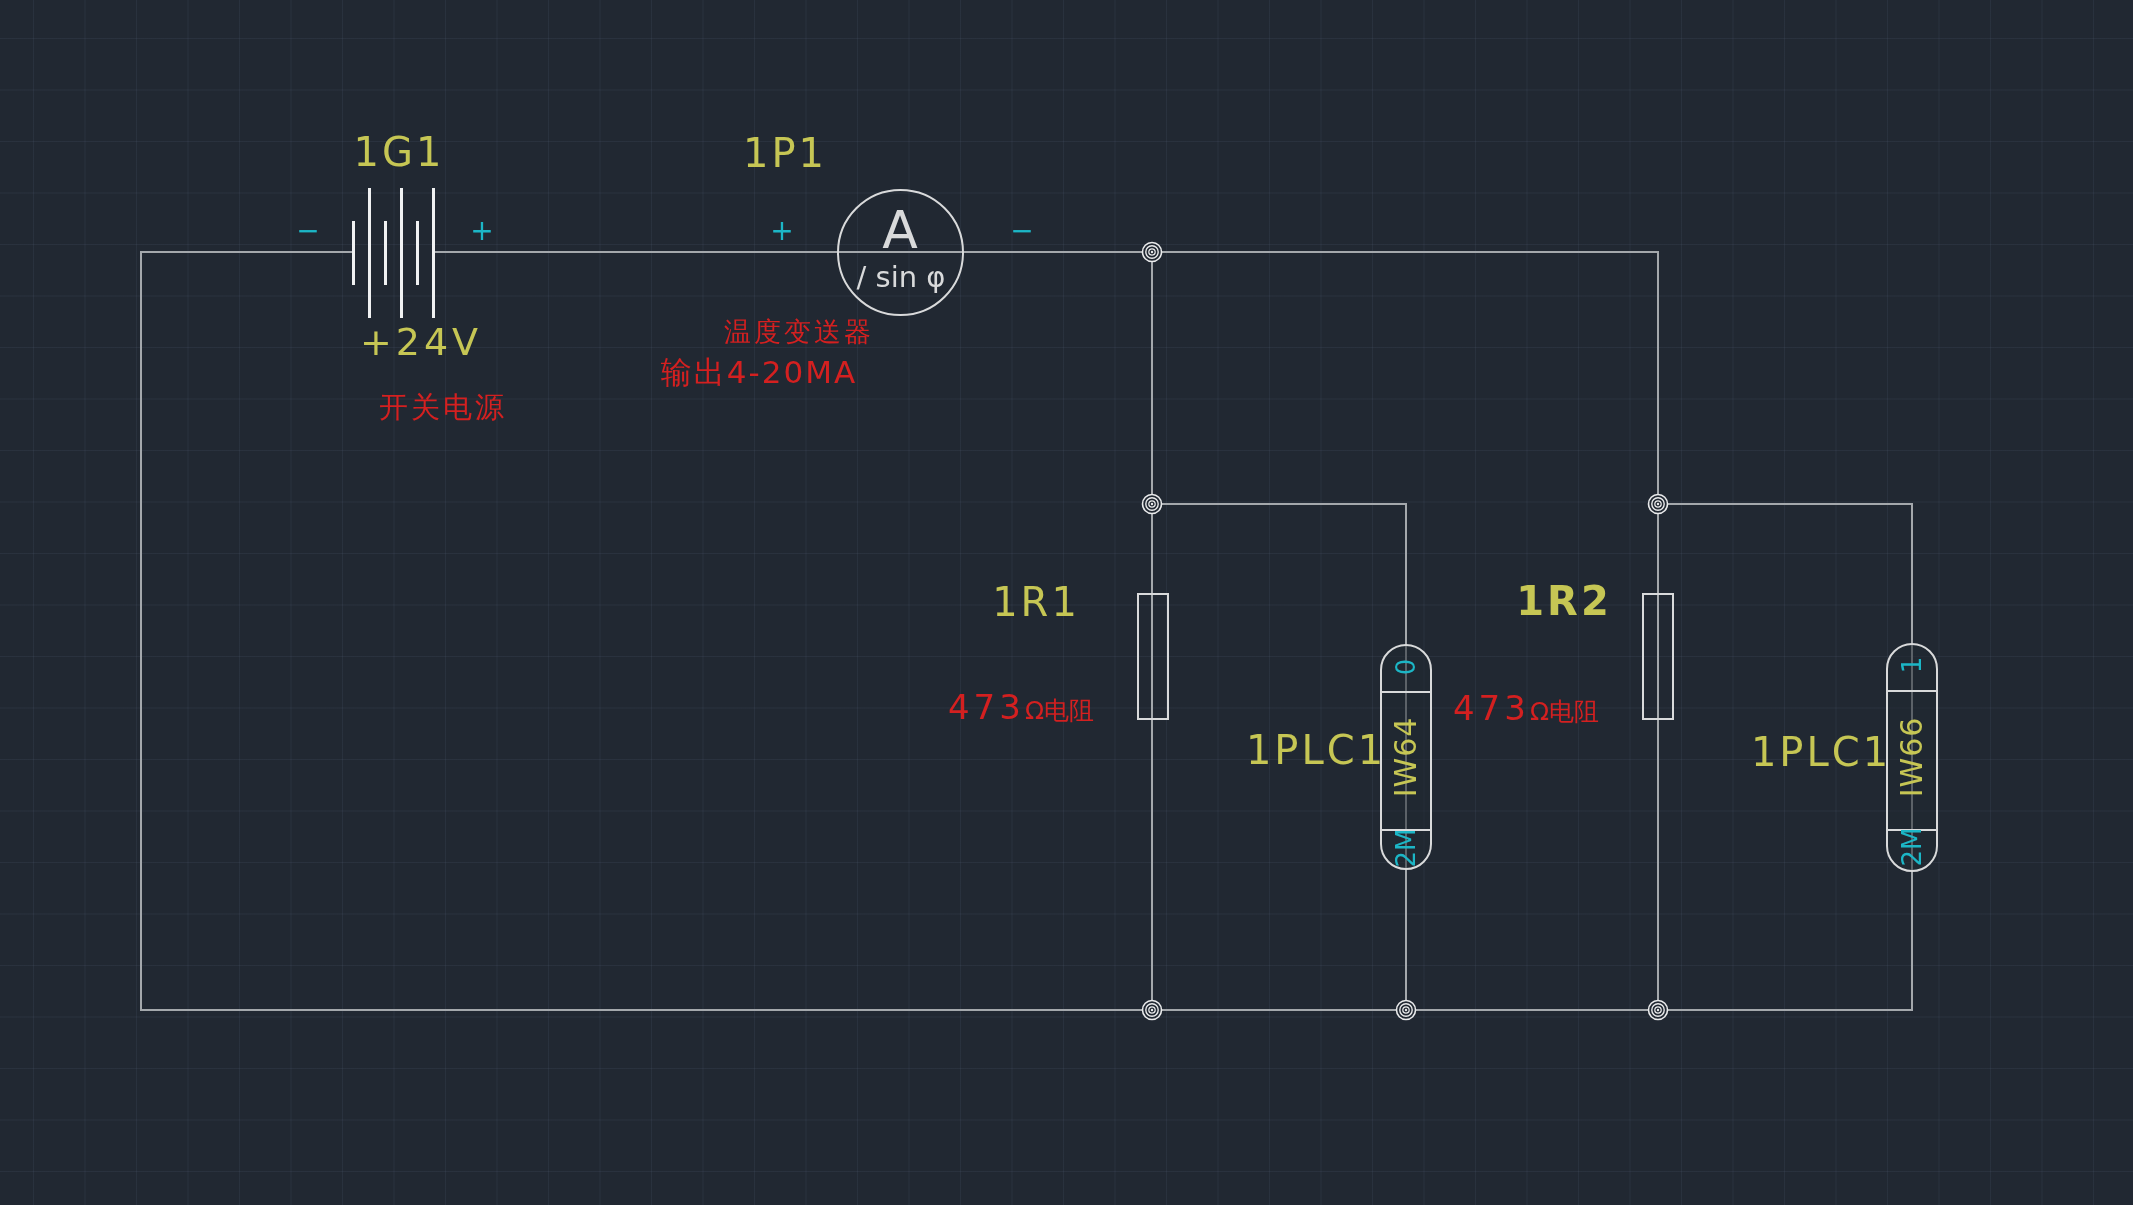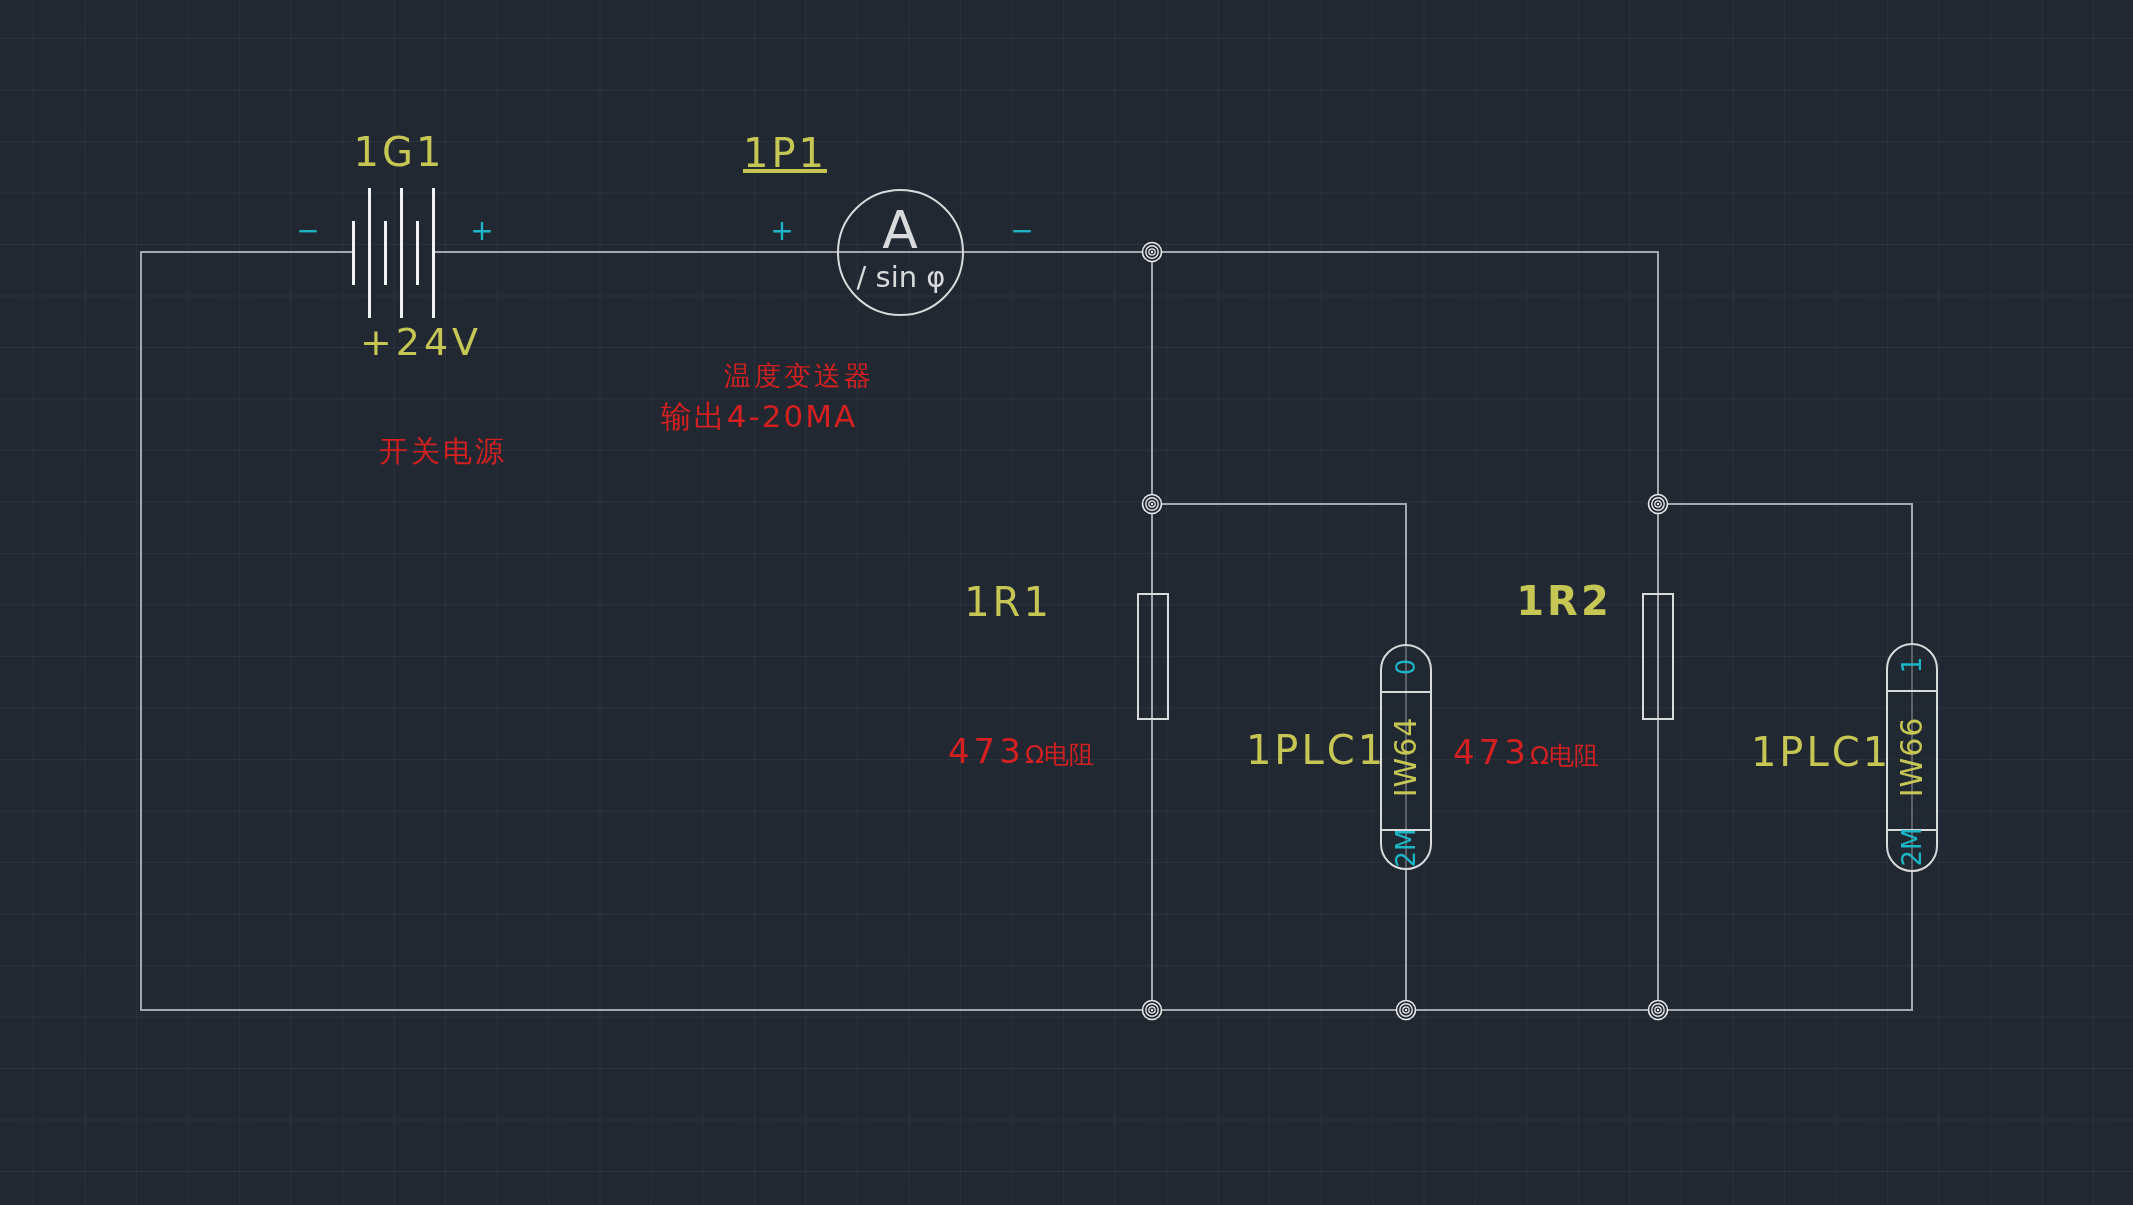"1P1" div.label { text-decoration: underline -> none }
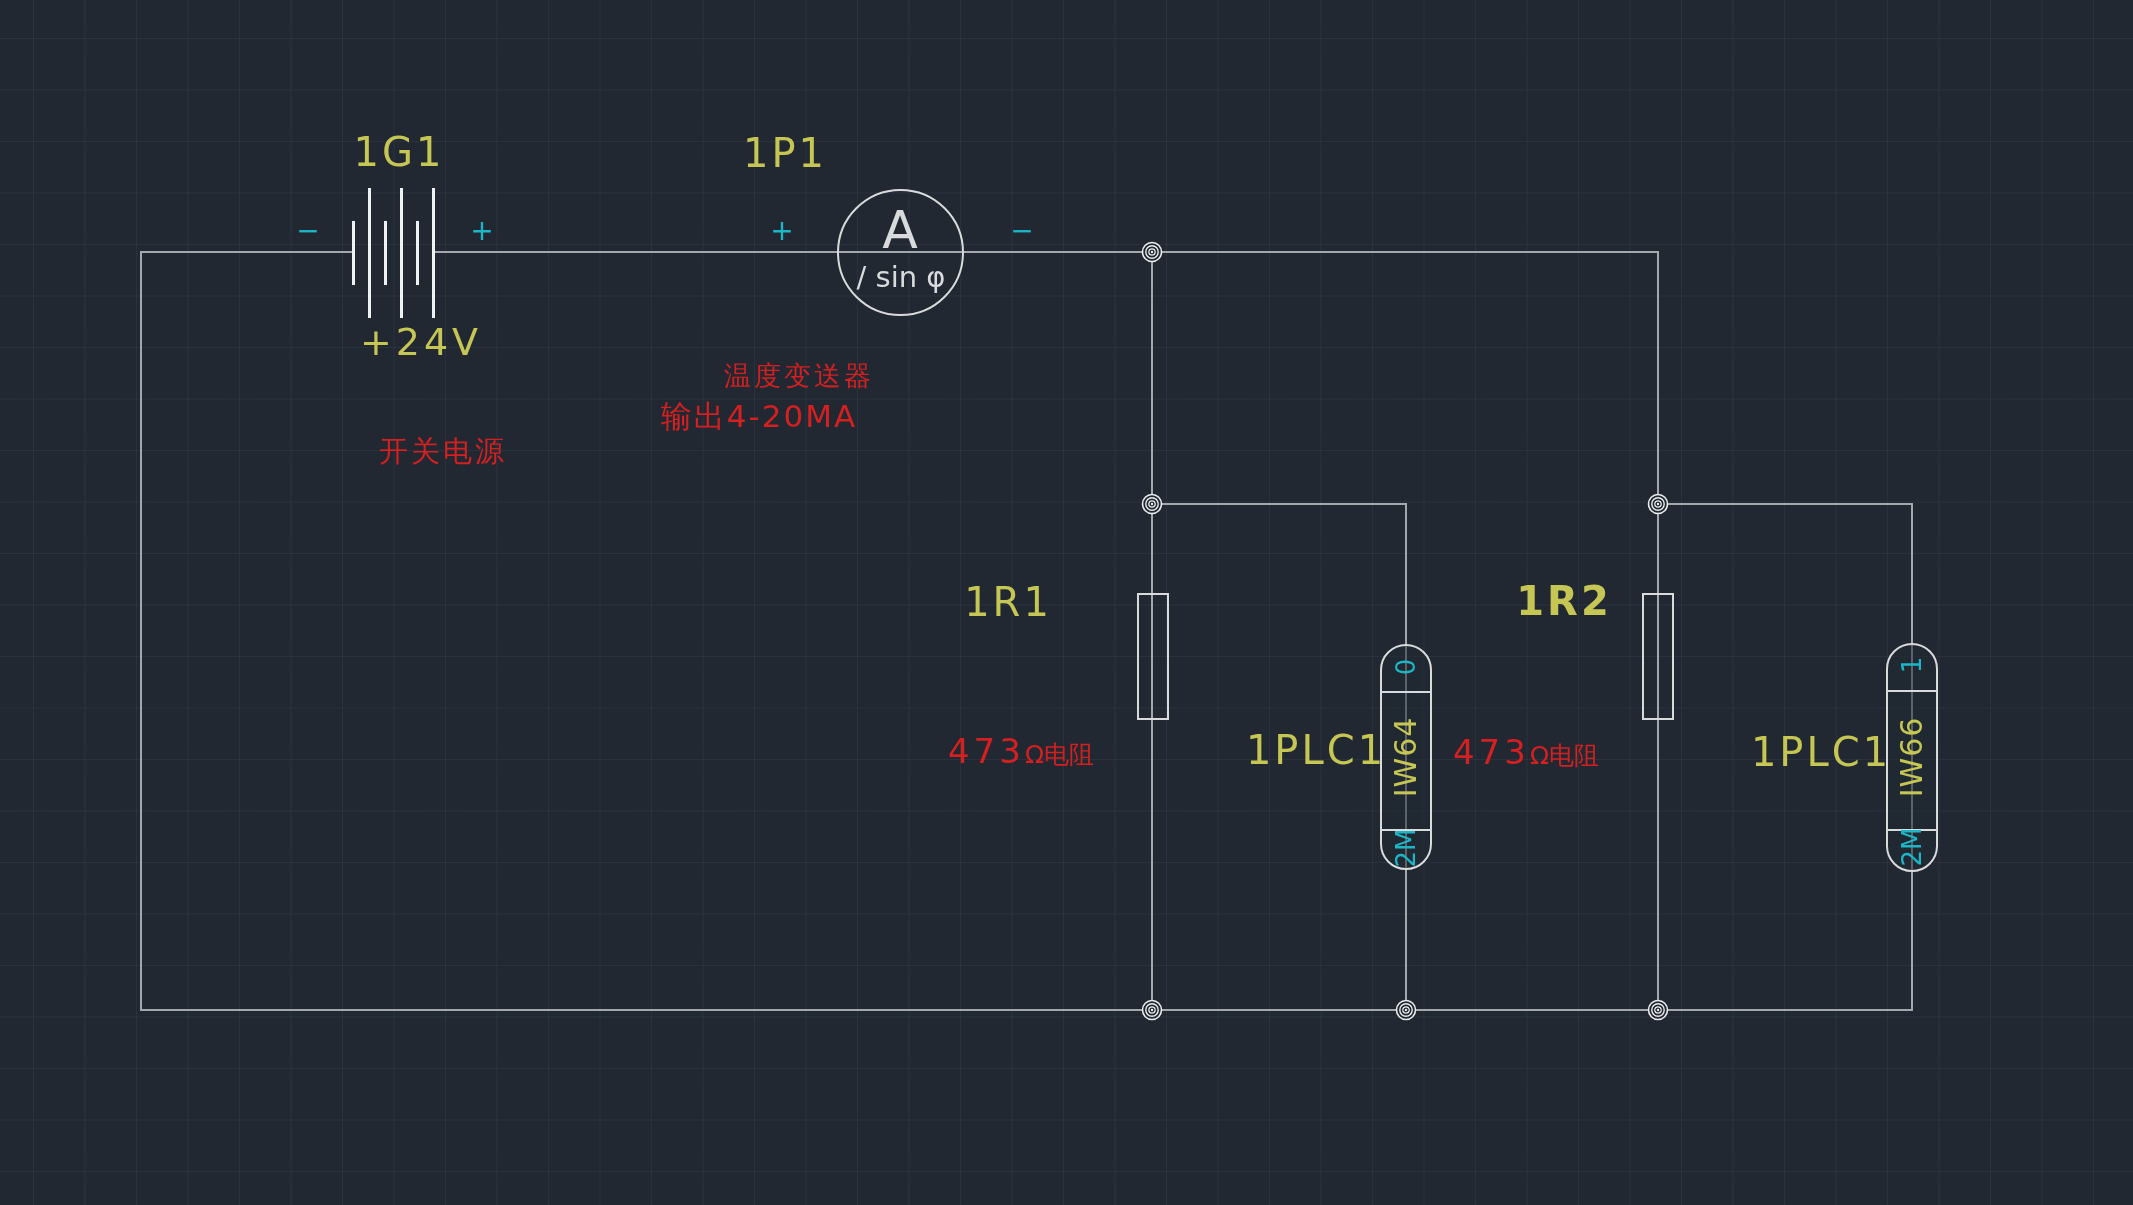"温度变送器" .red { margin-top: 44px -> none }
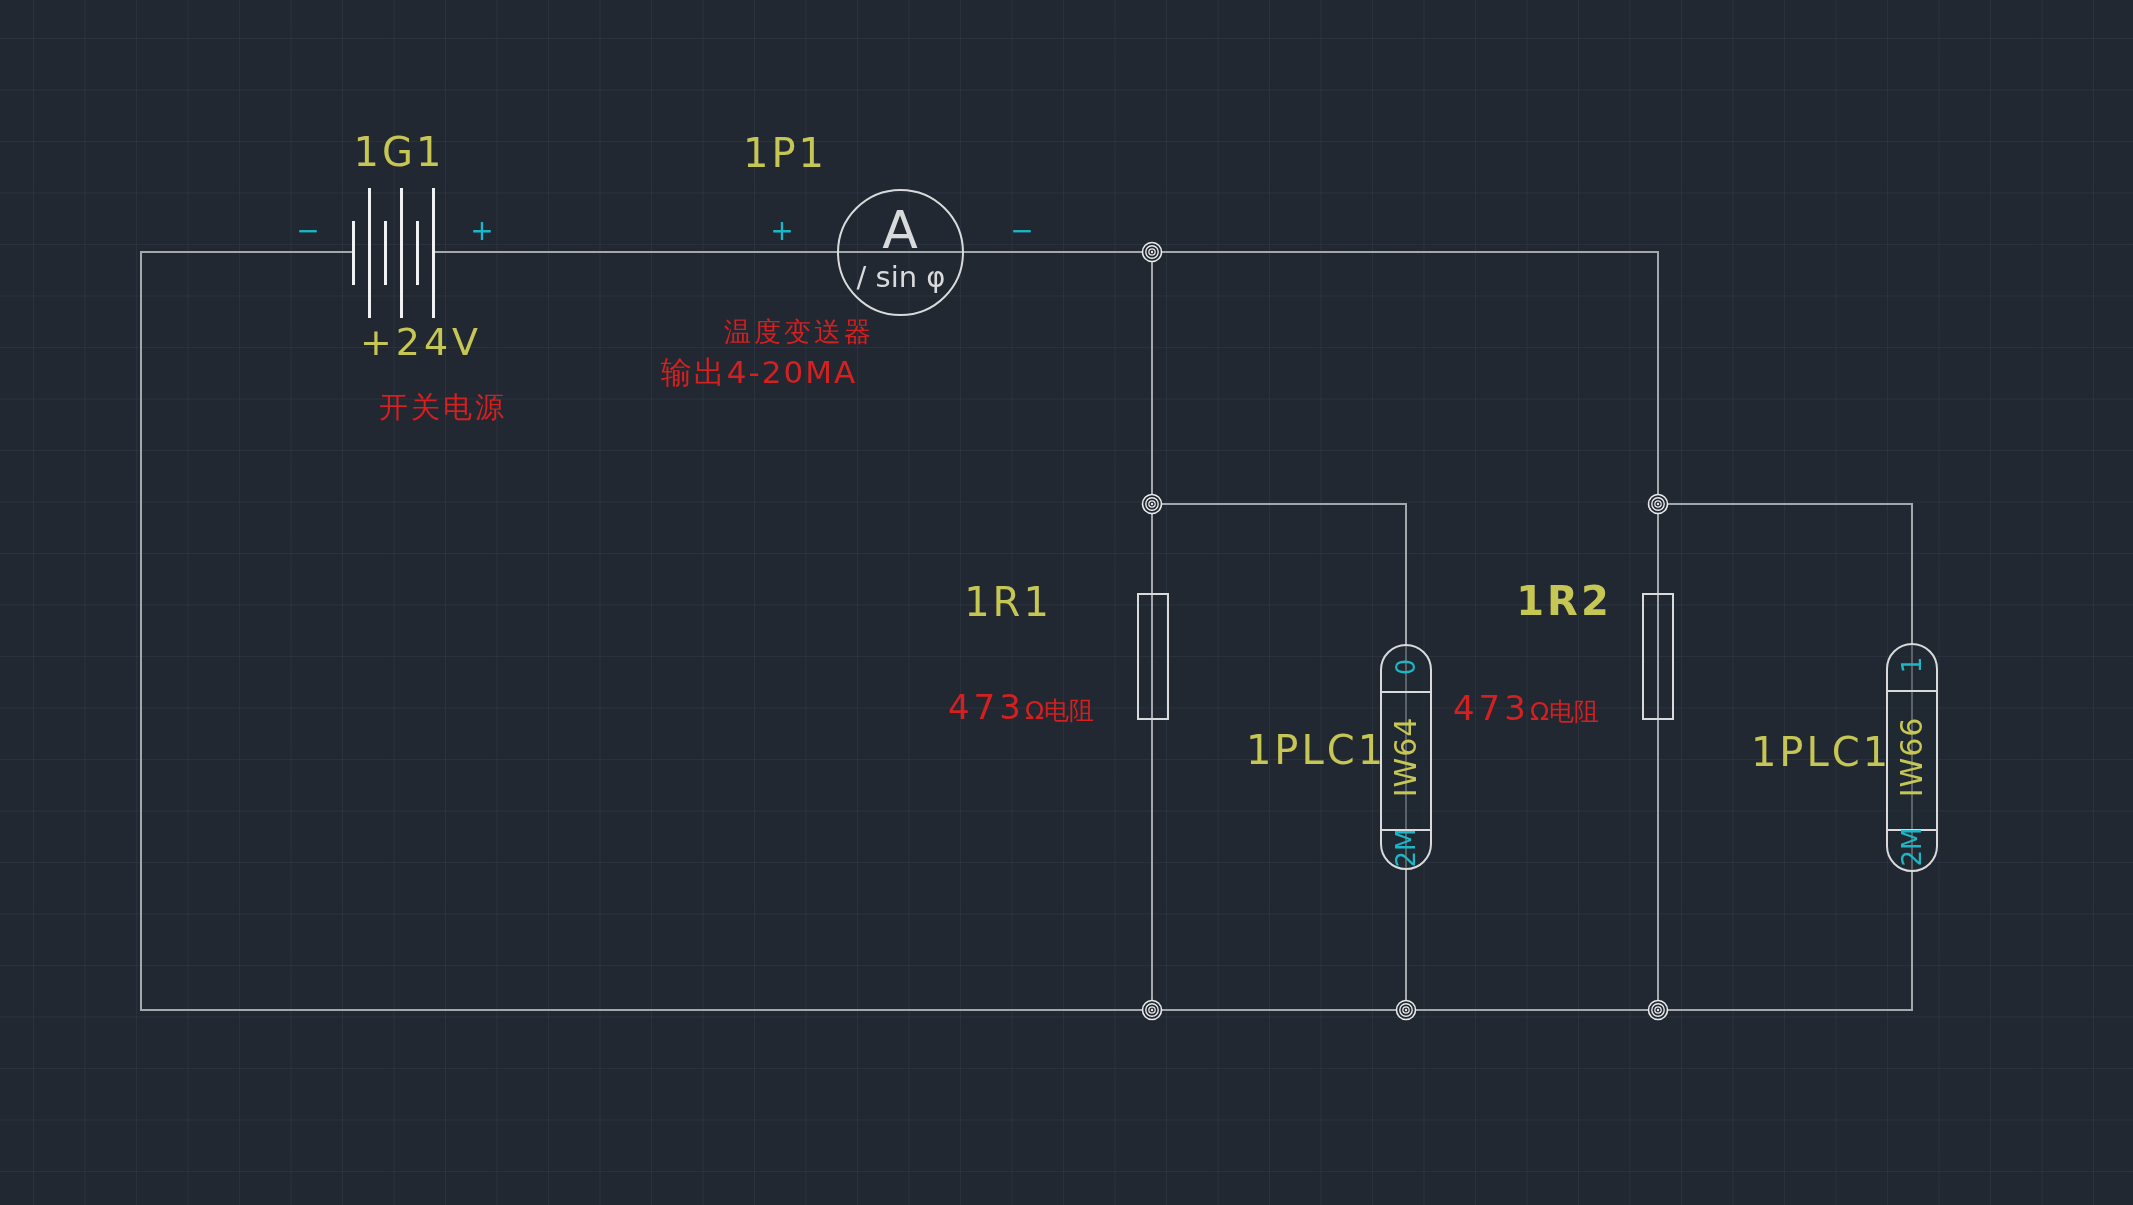"1R1" div.label { left: 1008px -> 1036px }
